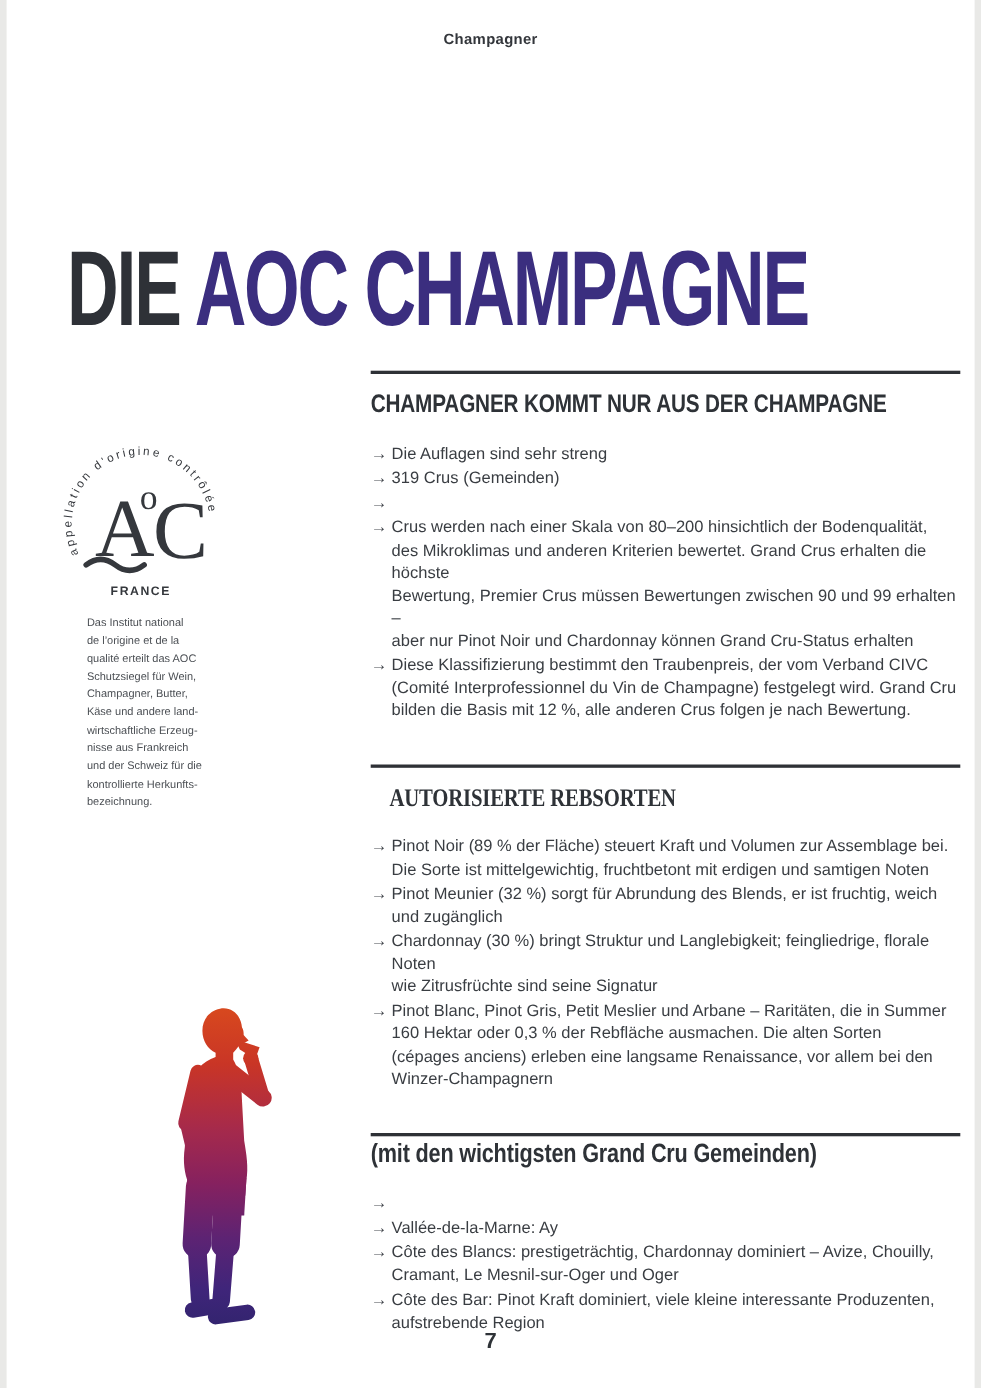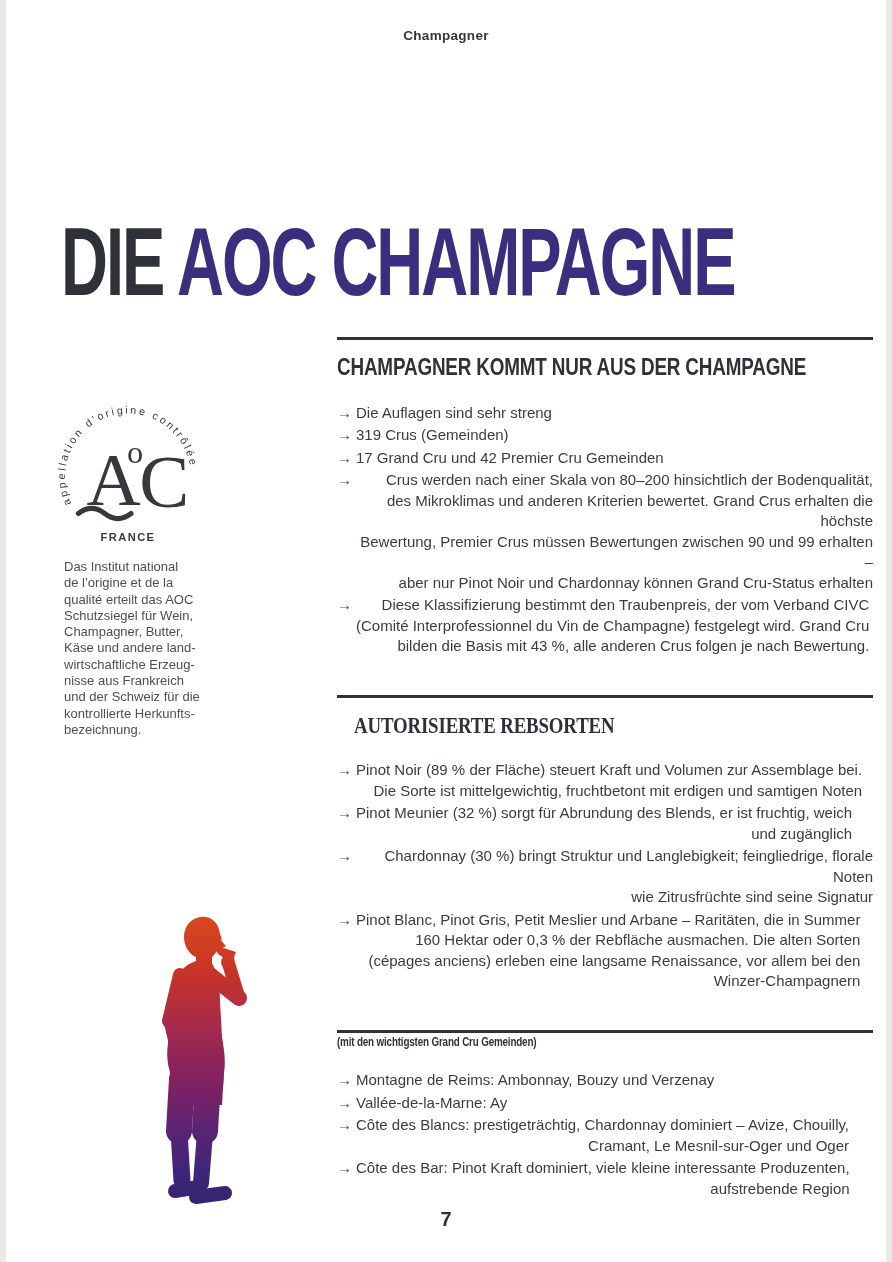"Die Auflagen sind sehr streng" .txt { text-align: right -> none }
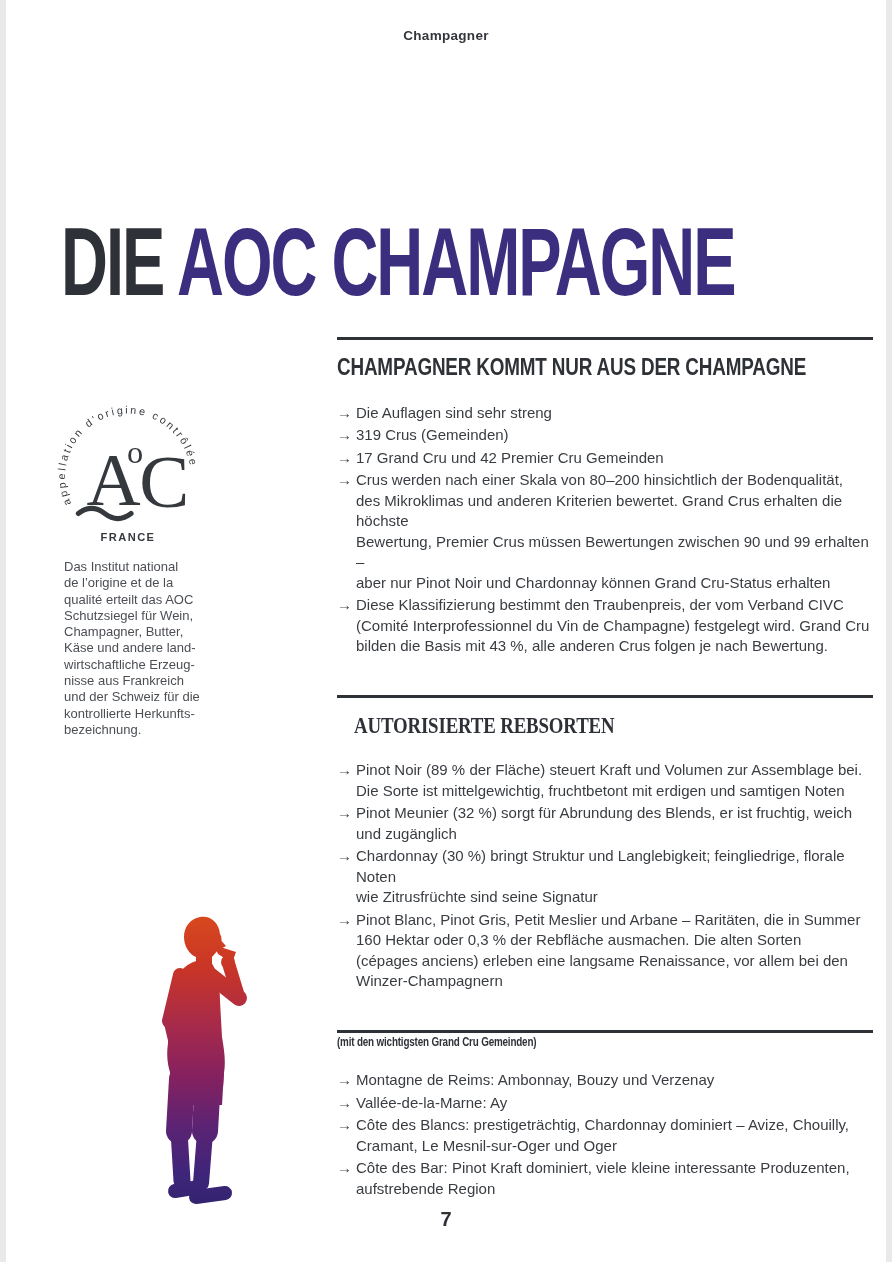"17 Grand Cru und 42" span.txt { html: <span>17 Grand Cru und 42 Premier Cru Gemeinden</span> -> none }
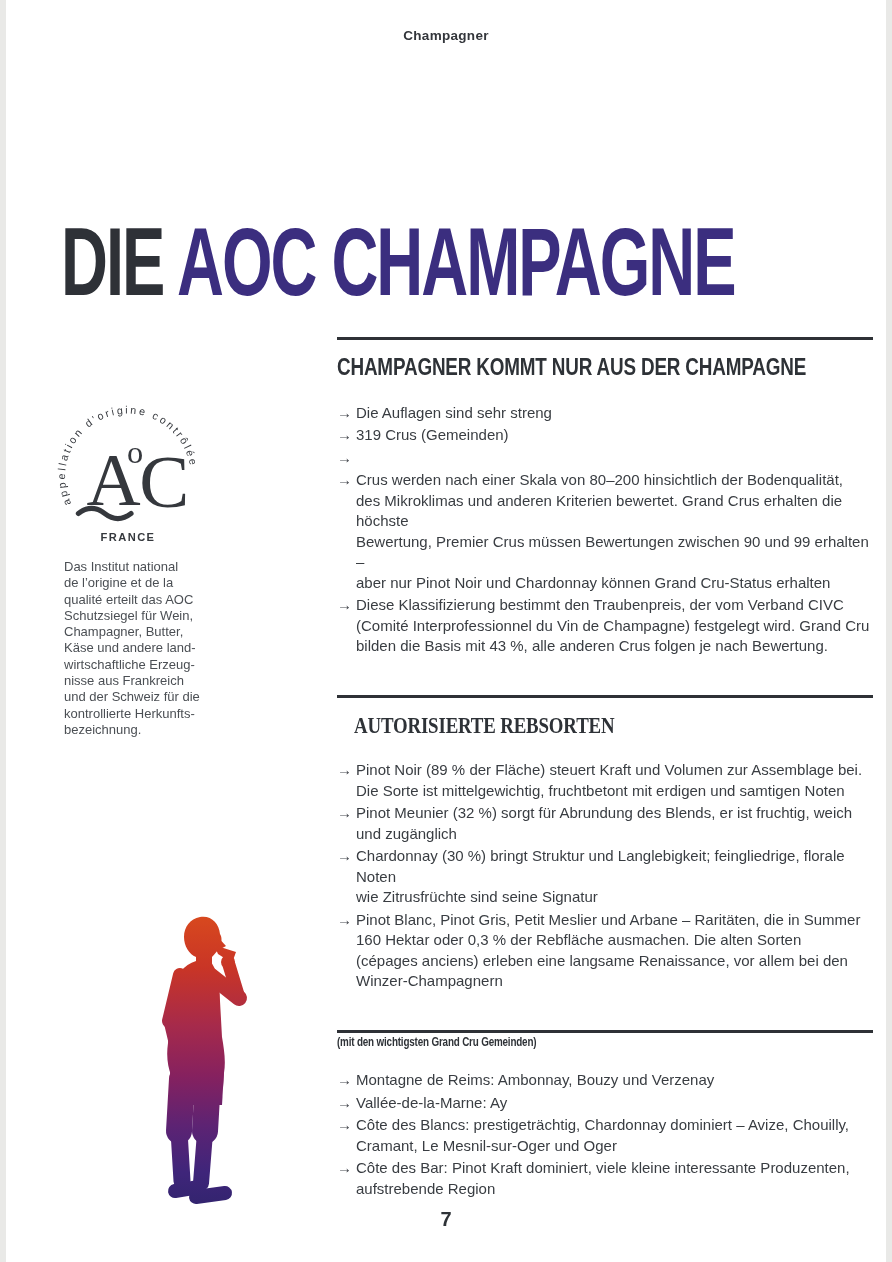"Das Institut national" .sidebar-note { font-size: 13px -> 10px; left: 58px -> 73px }
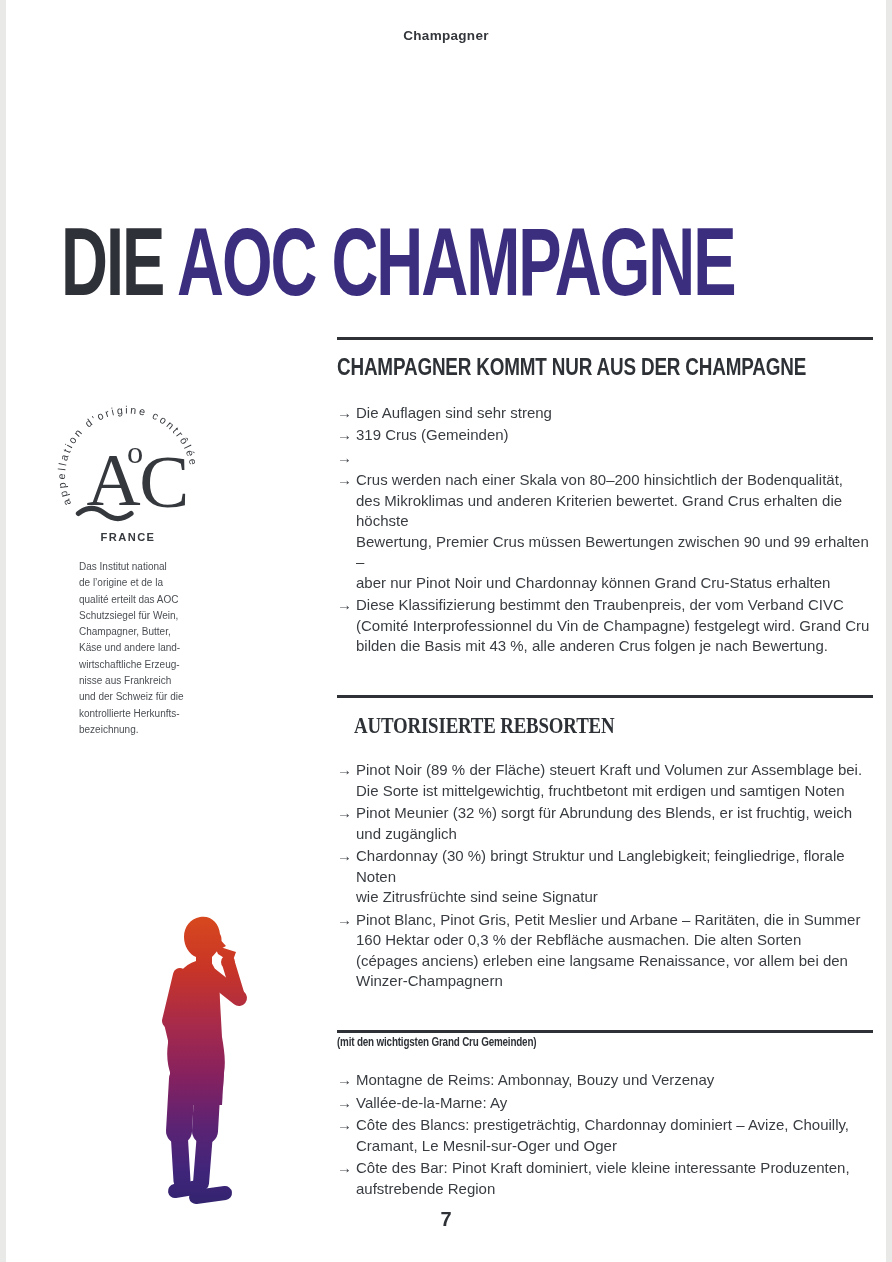"Diese Klassifizierung bestimmt den" span.txt { text: 43 -> 12 }
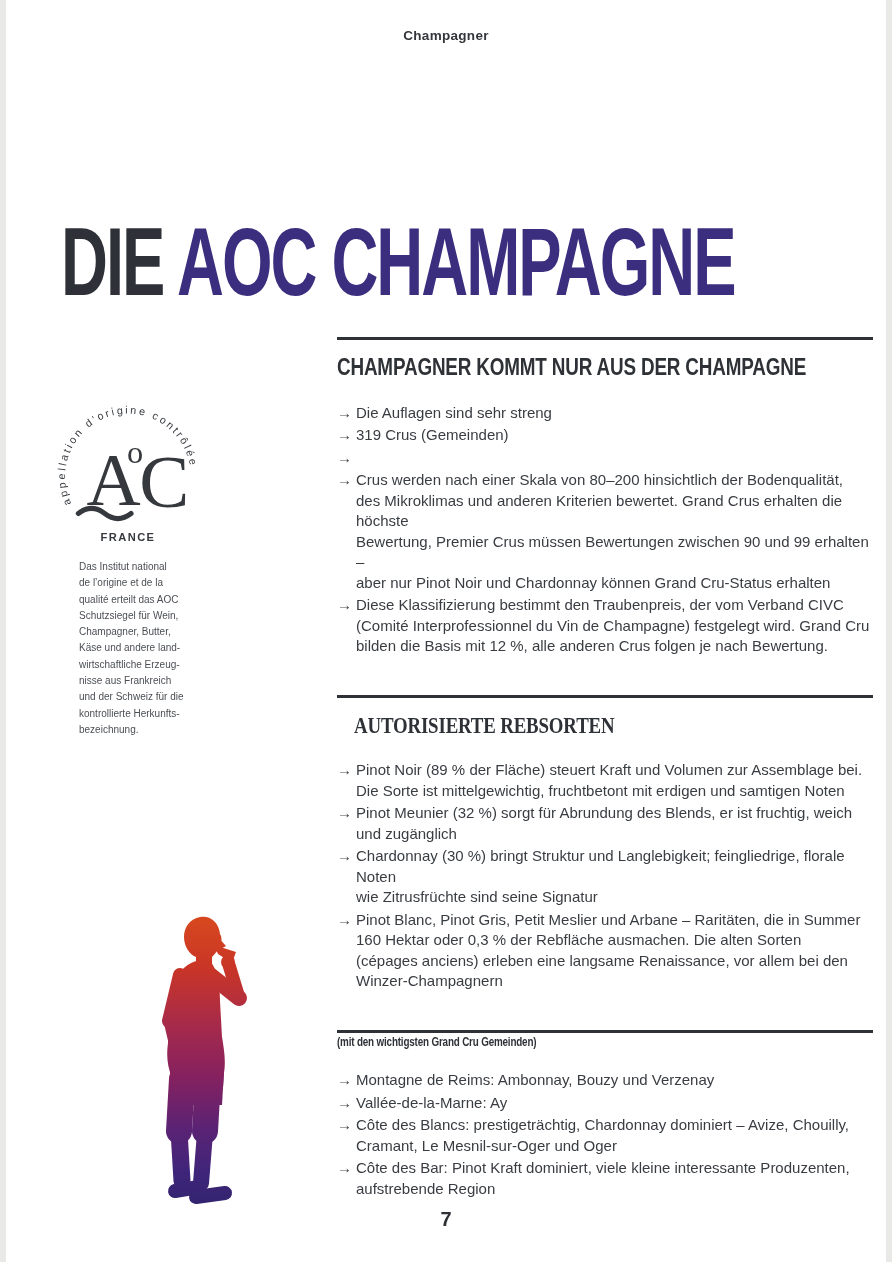"(mit den wichtigsten Grand Cru" .section-subtitle { font-size: 12px -> 24px }
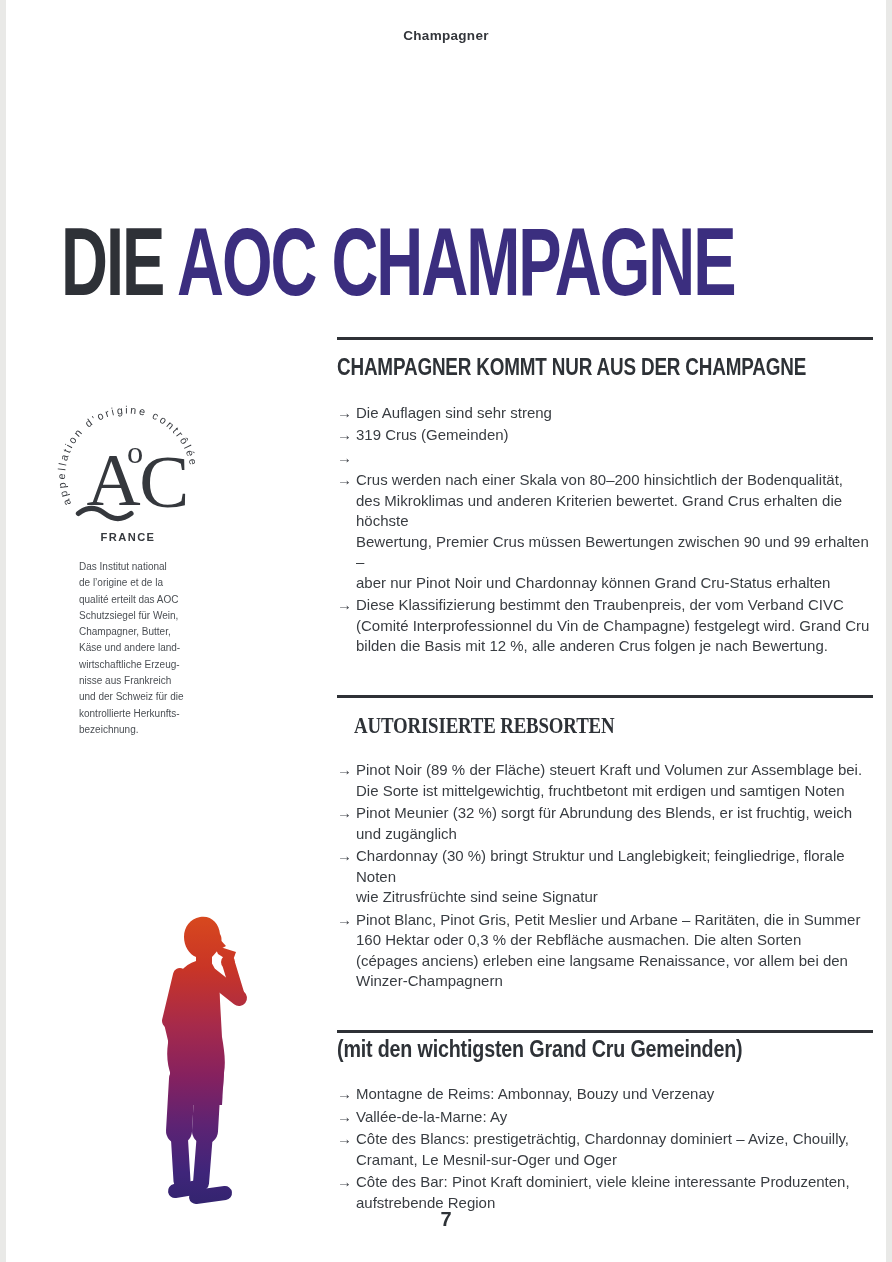"Montagne de Reims: Ambonnay, Bouzy" span.txt { html: <span>Montagne de Reims: Ambonnay, Bouzy und Verzenay</span> -> none }
